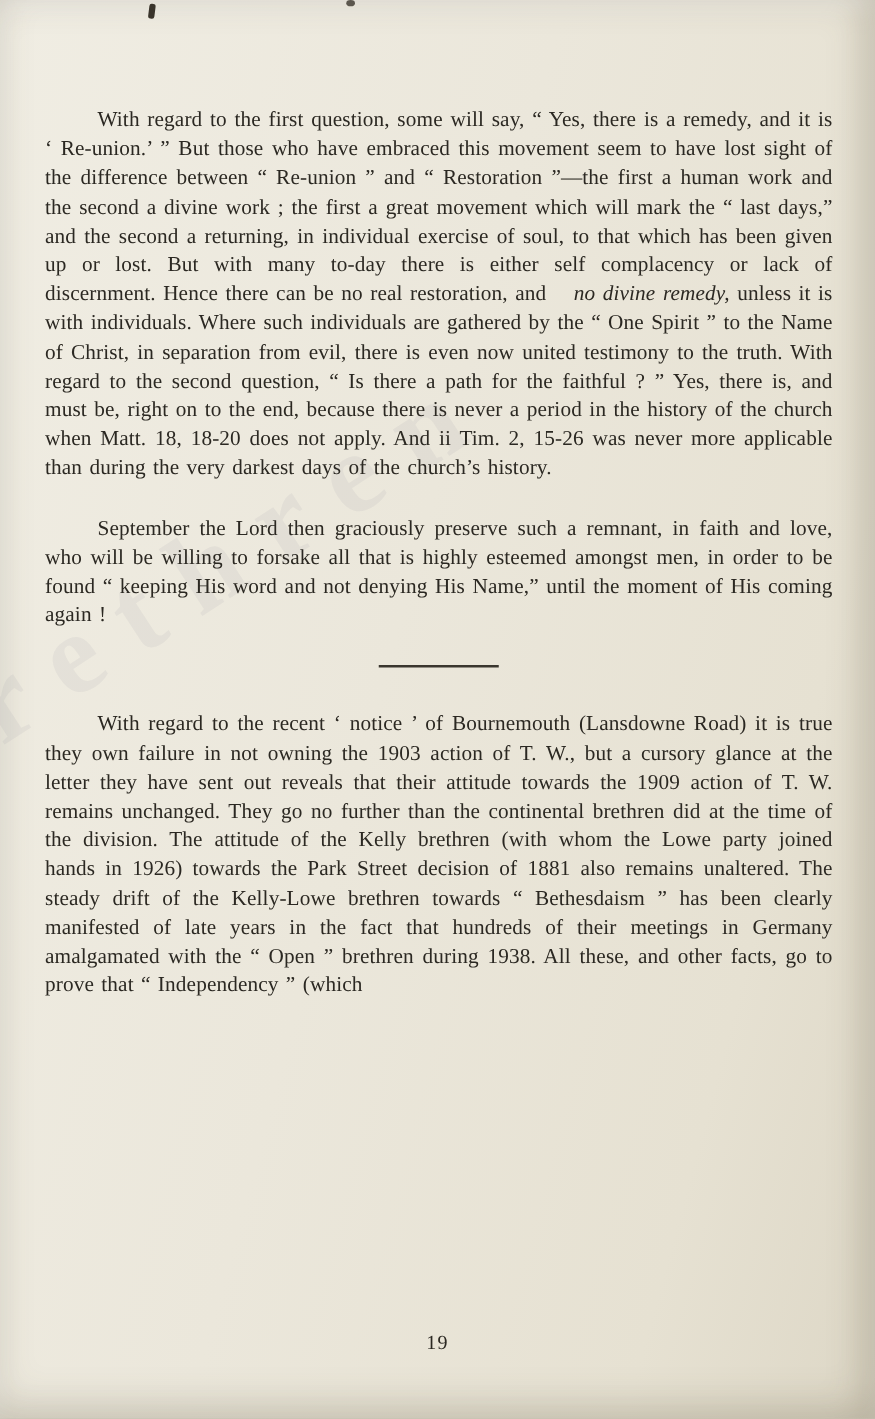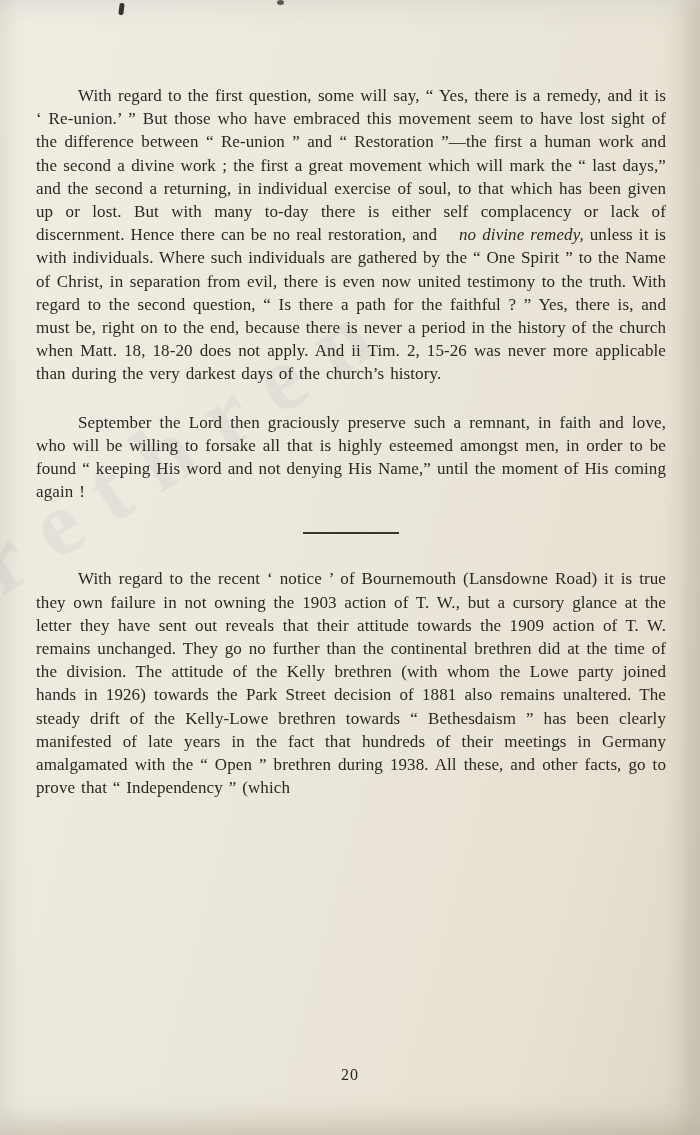"20" div.page-number { text: 20 -> 19 }
